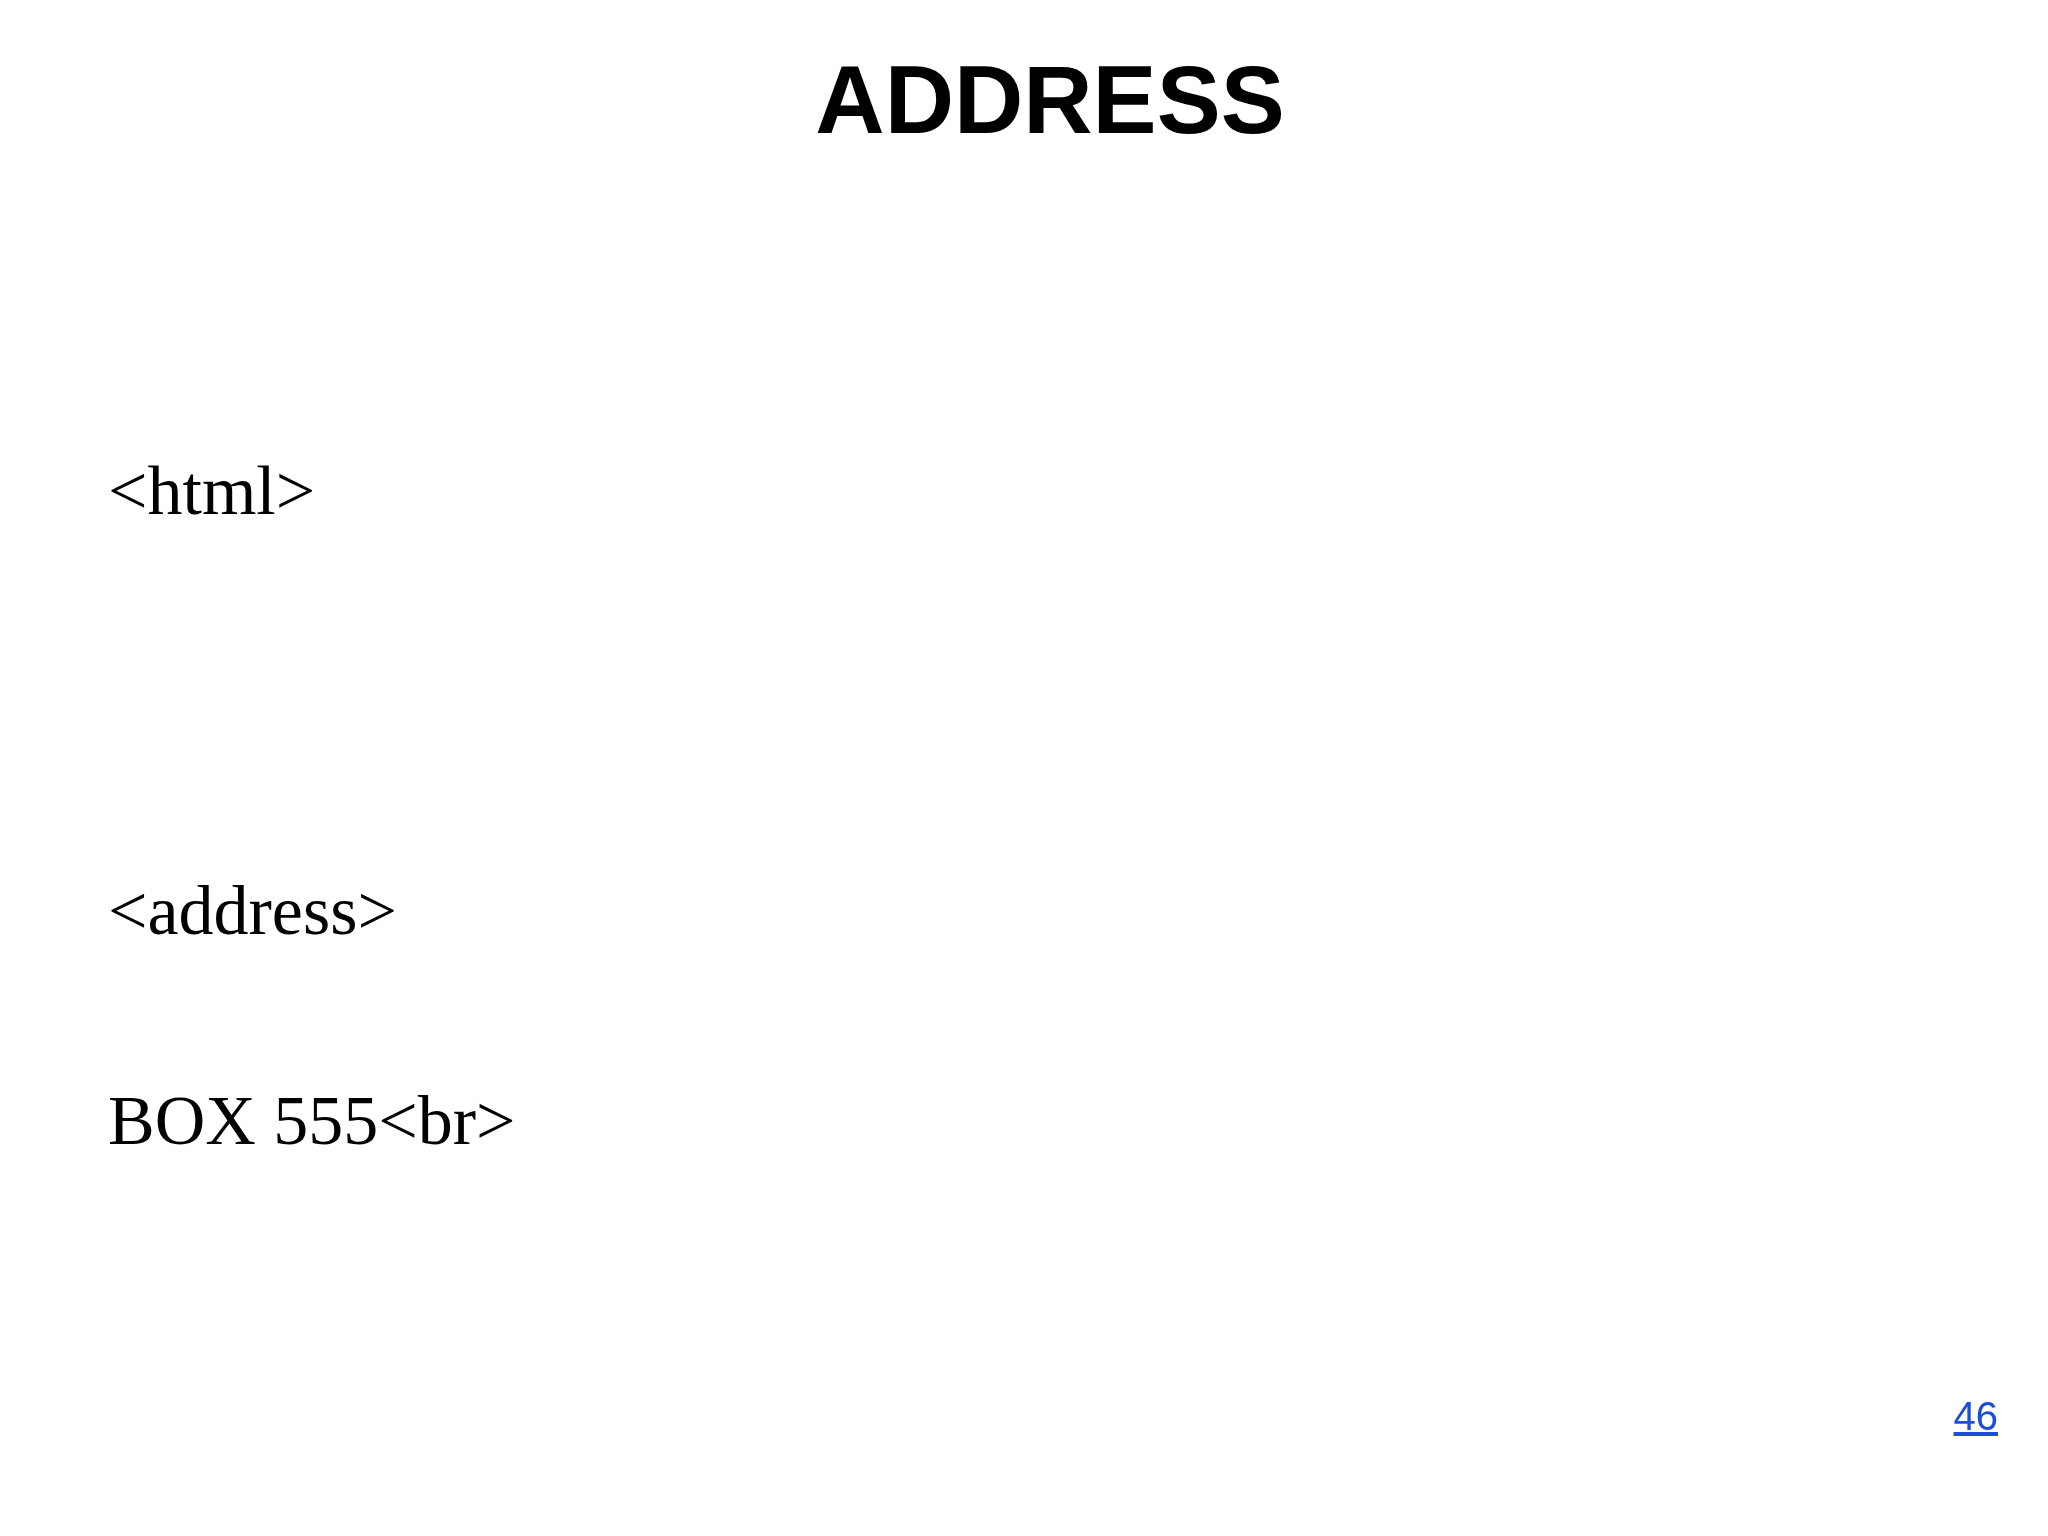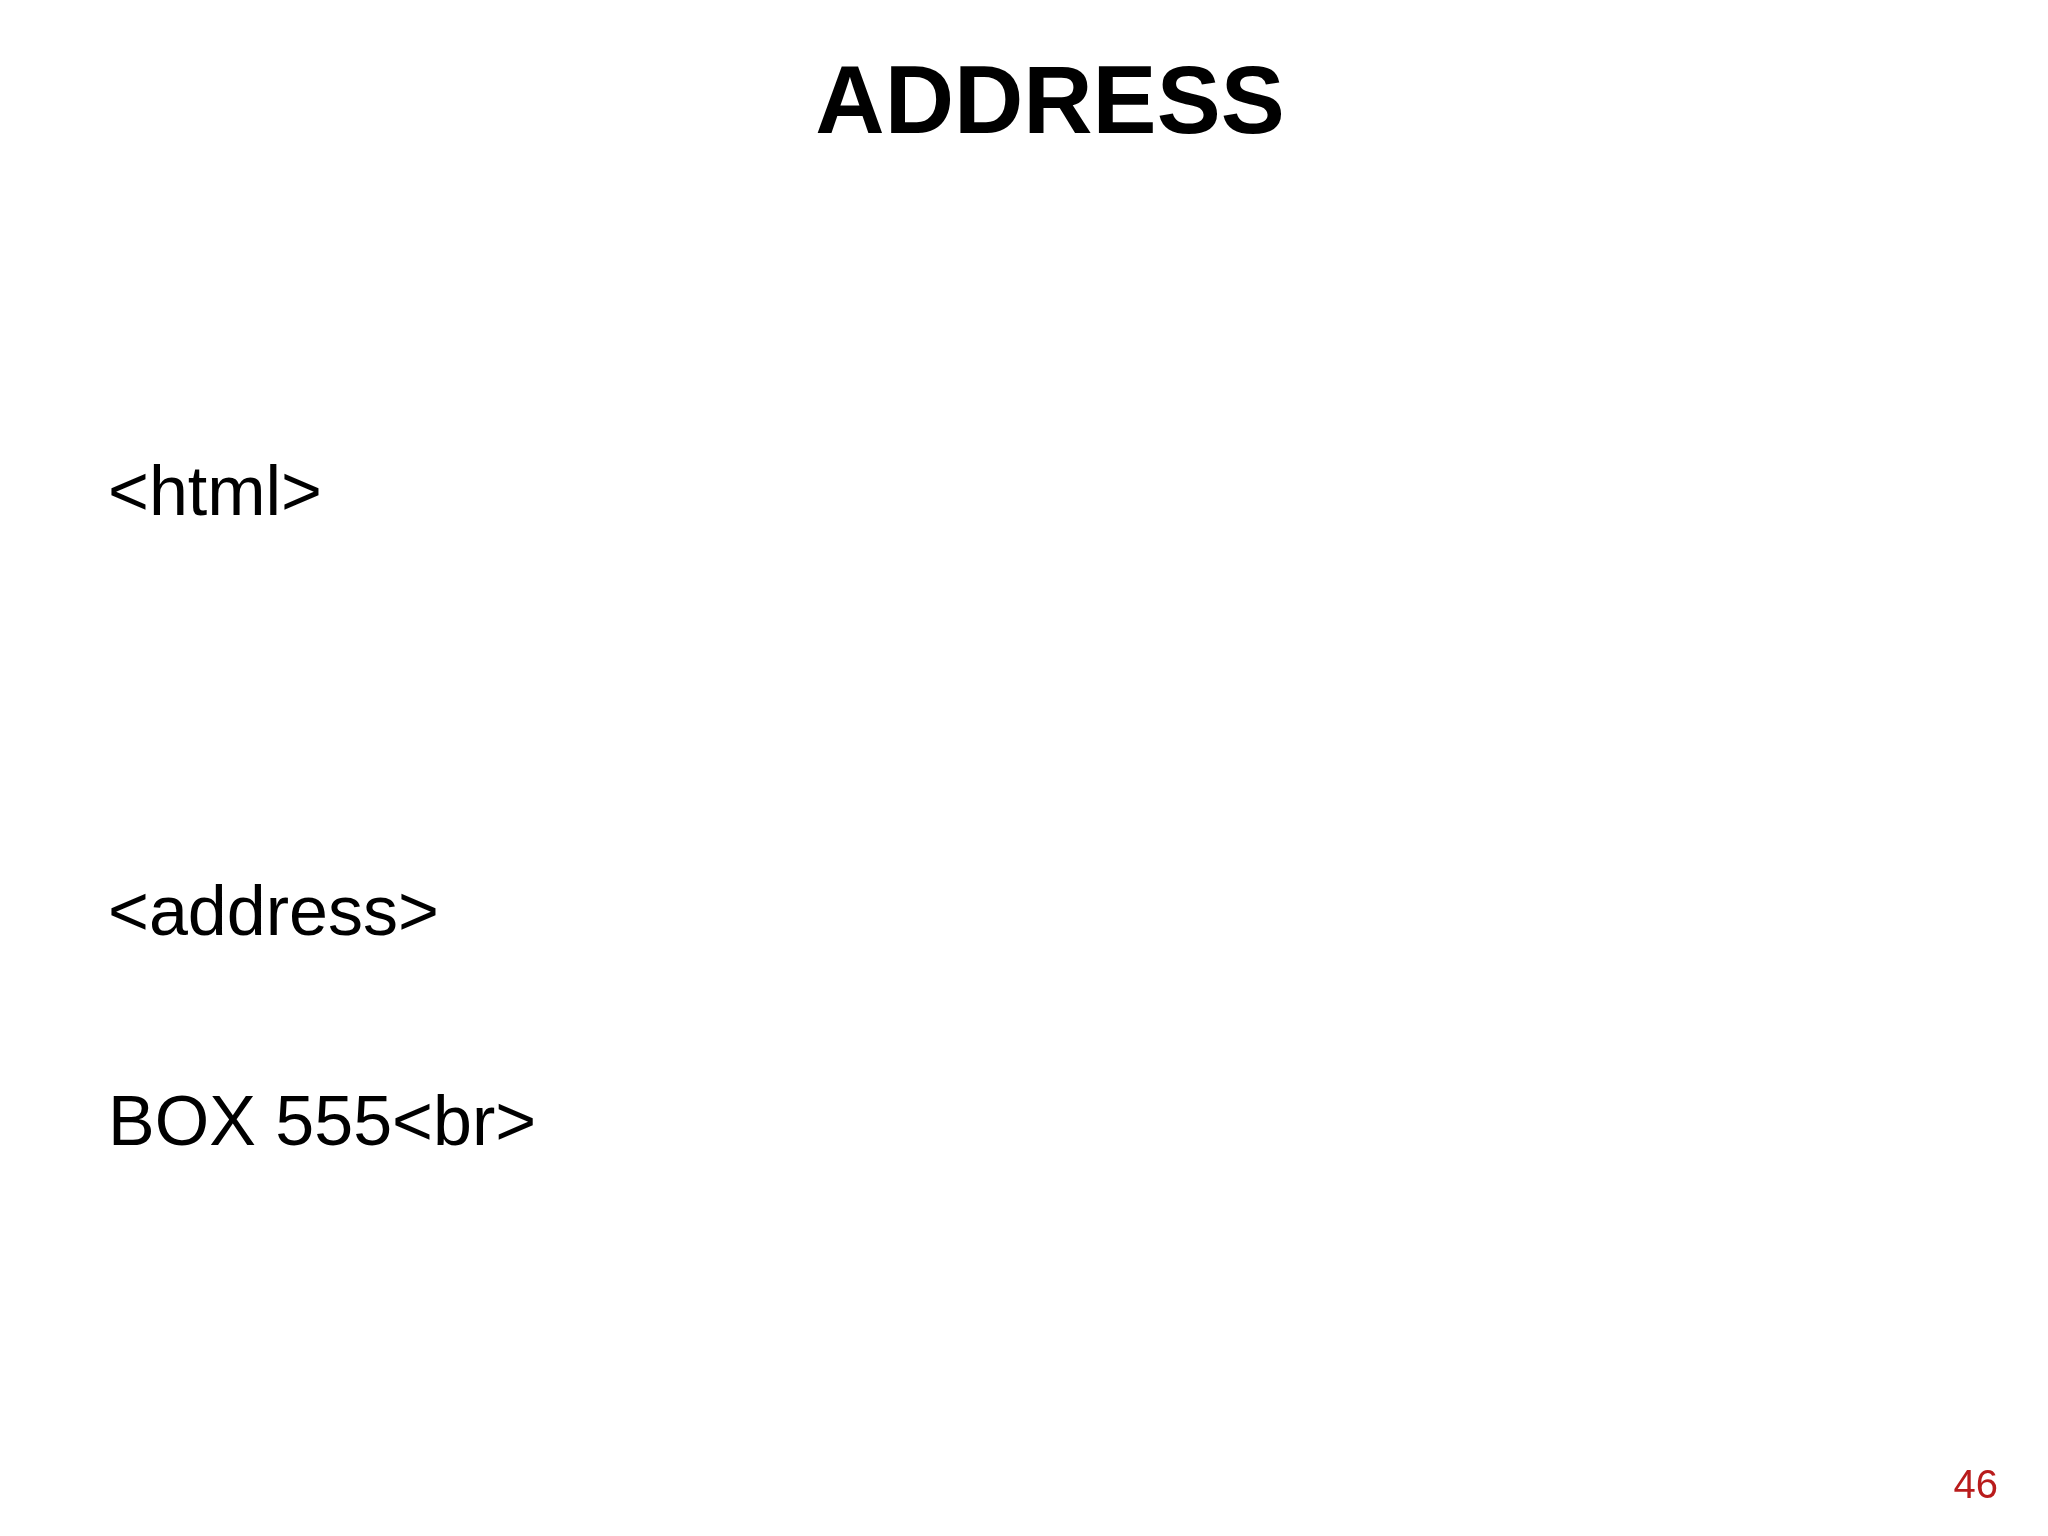"<html>" .code-line { font-family: none -> Liberation Serif, serif }
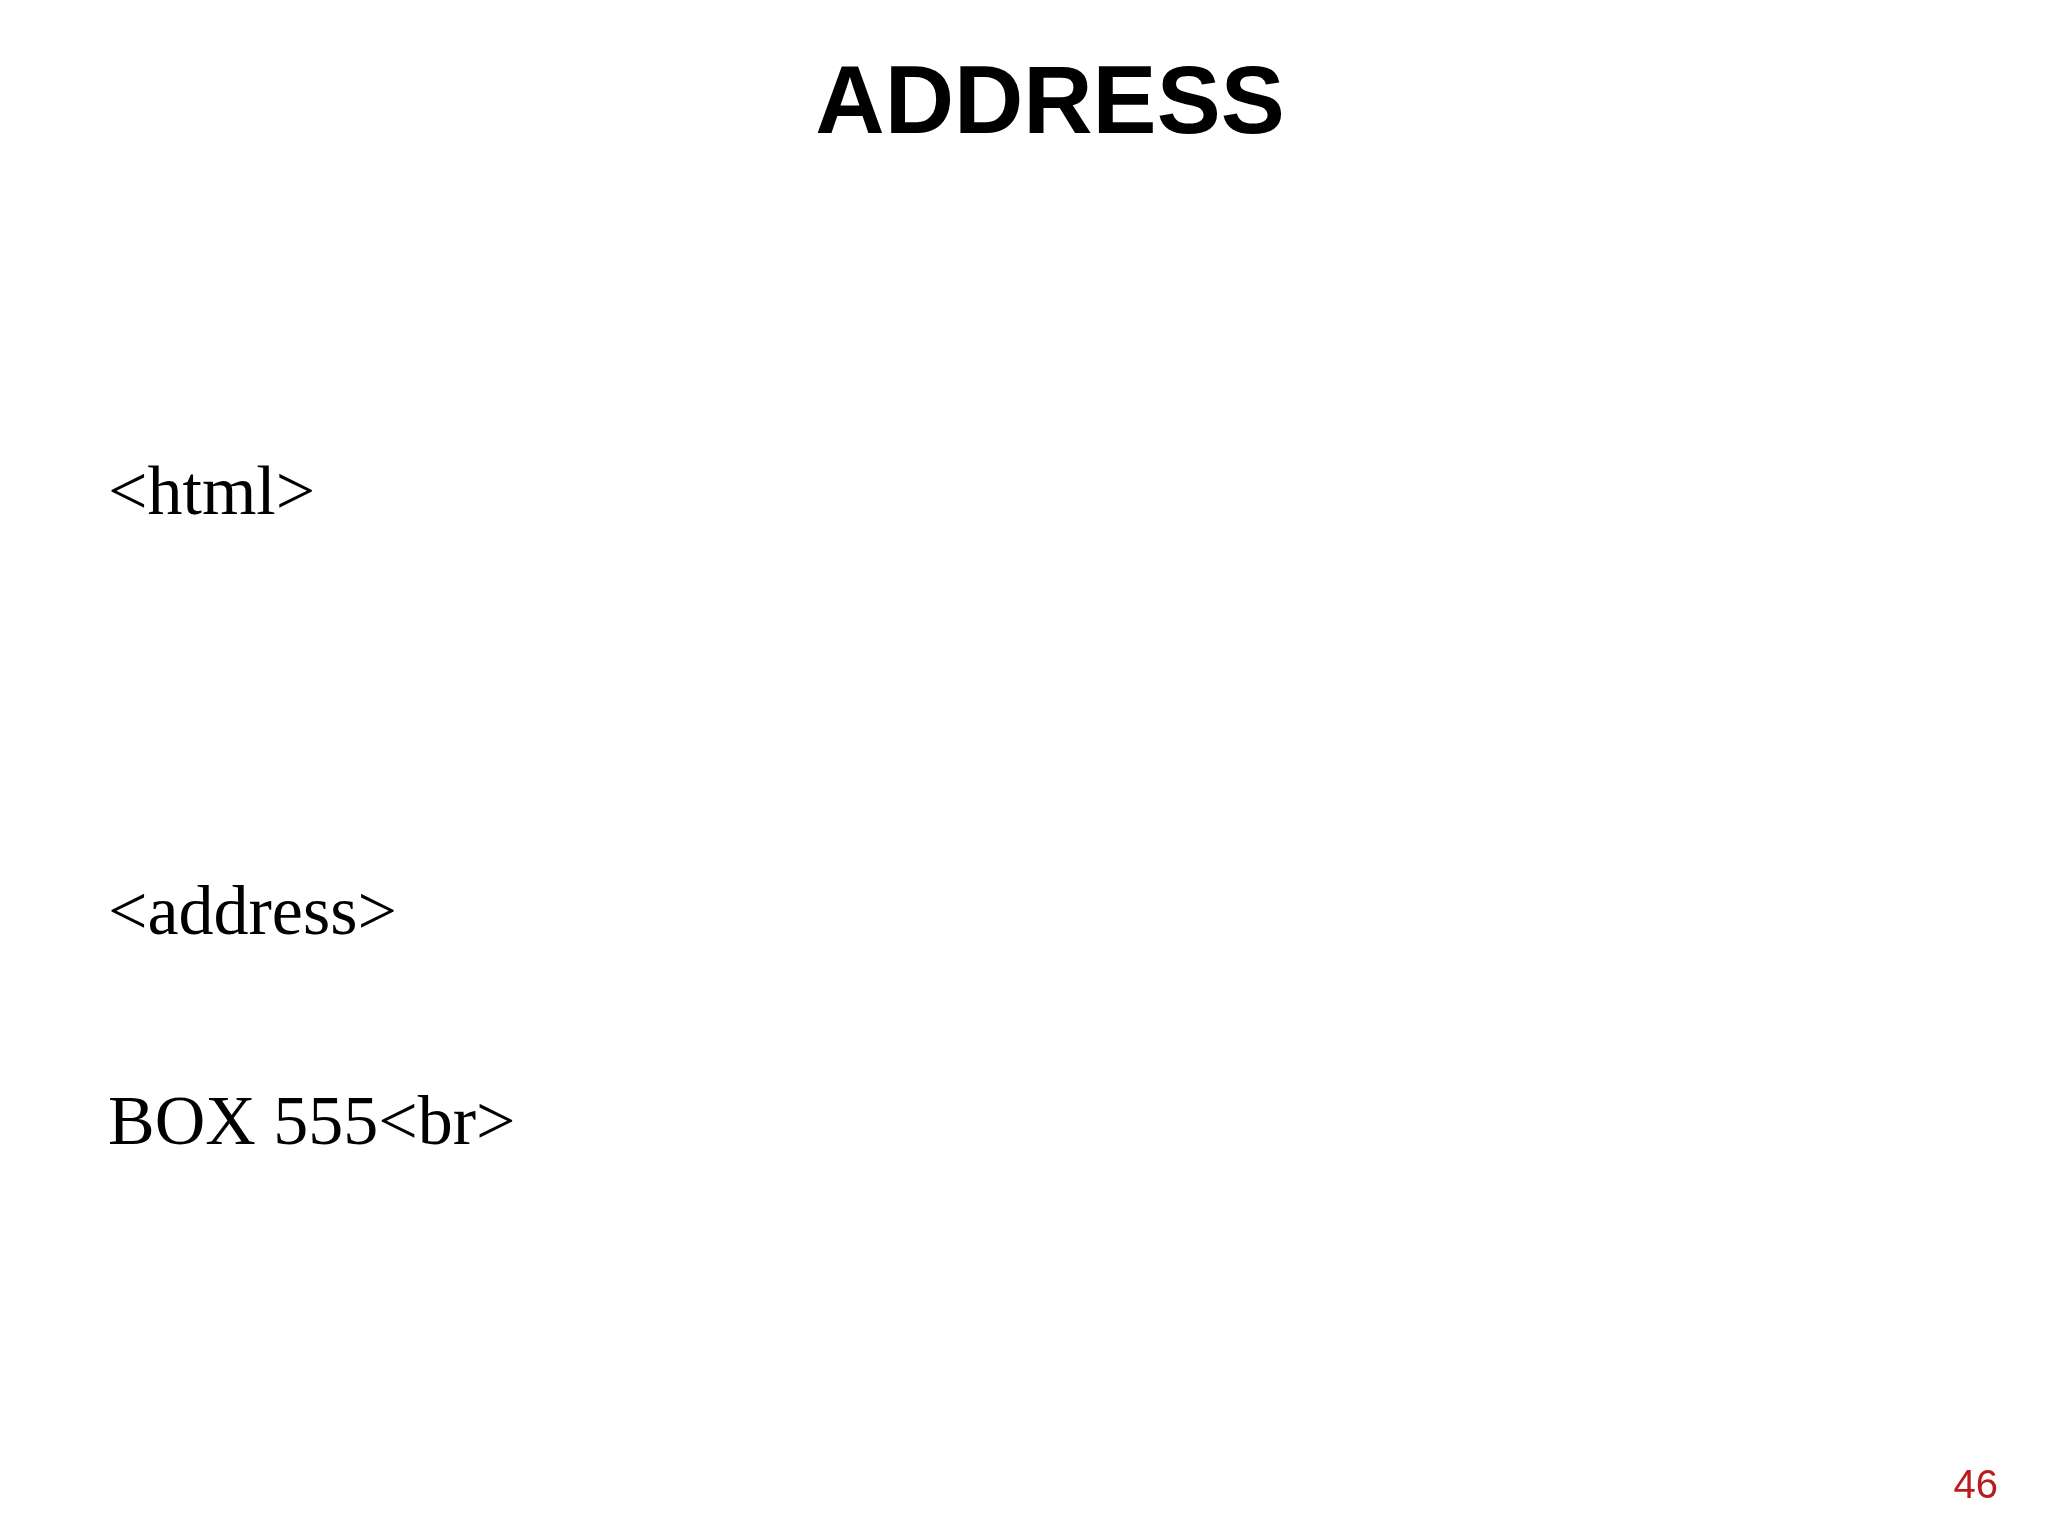"46" .page-number { color: #b91c1c -> #1d4ed8; text-decoration: none -> underline; top: 1464px -> 1396px }
